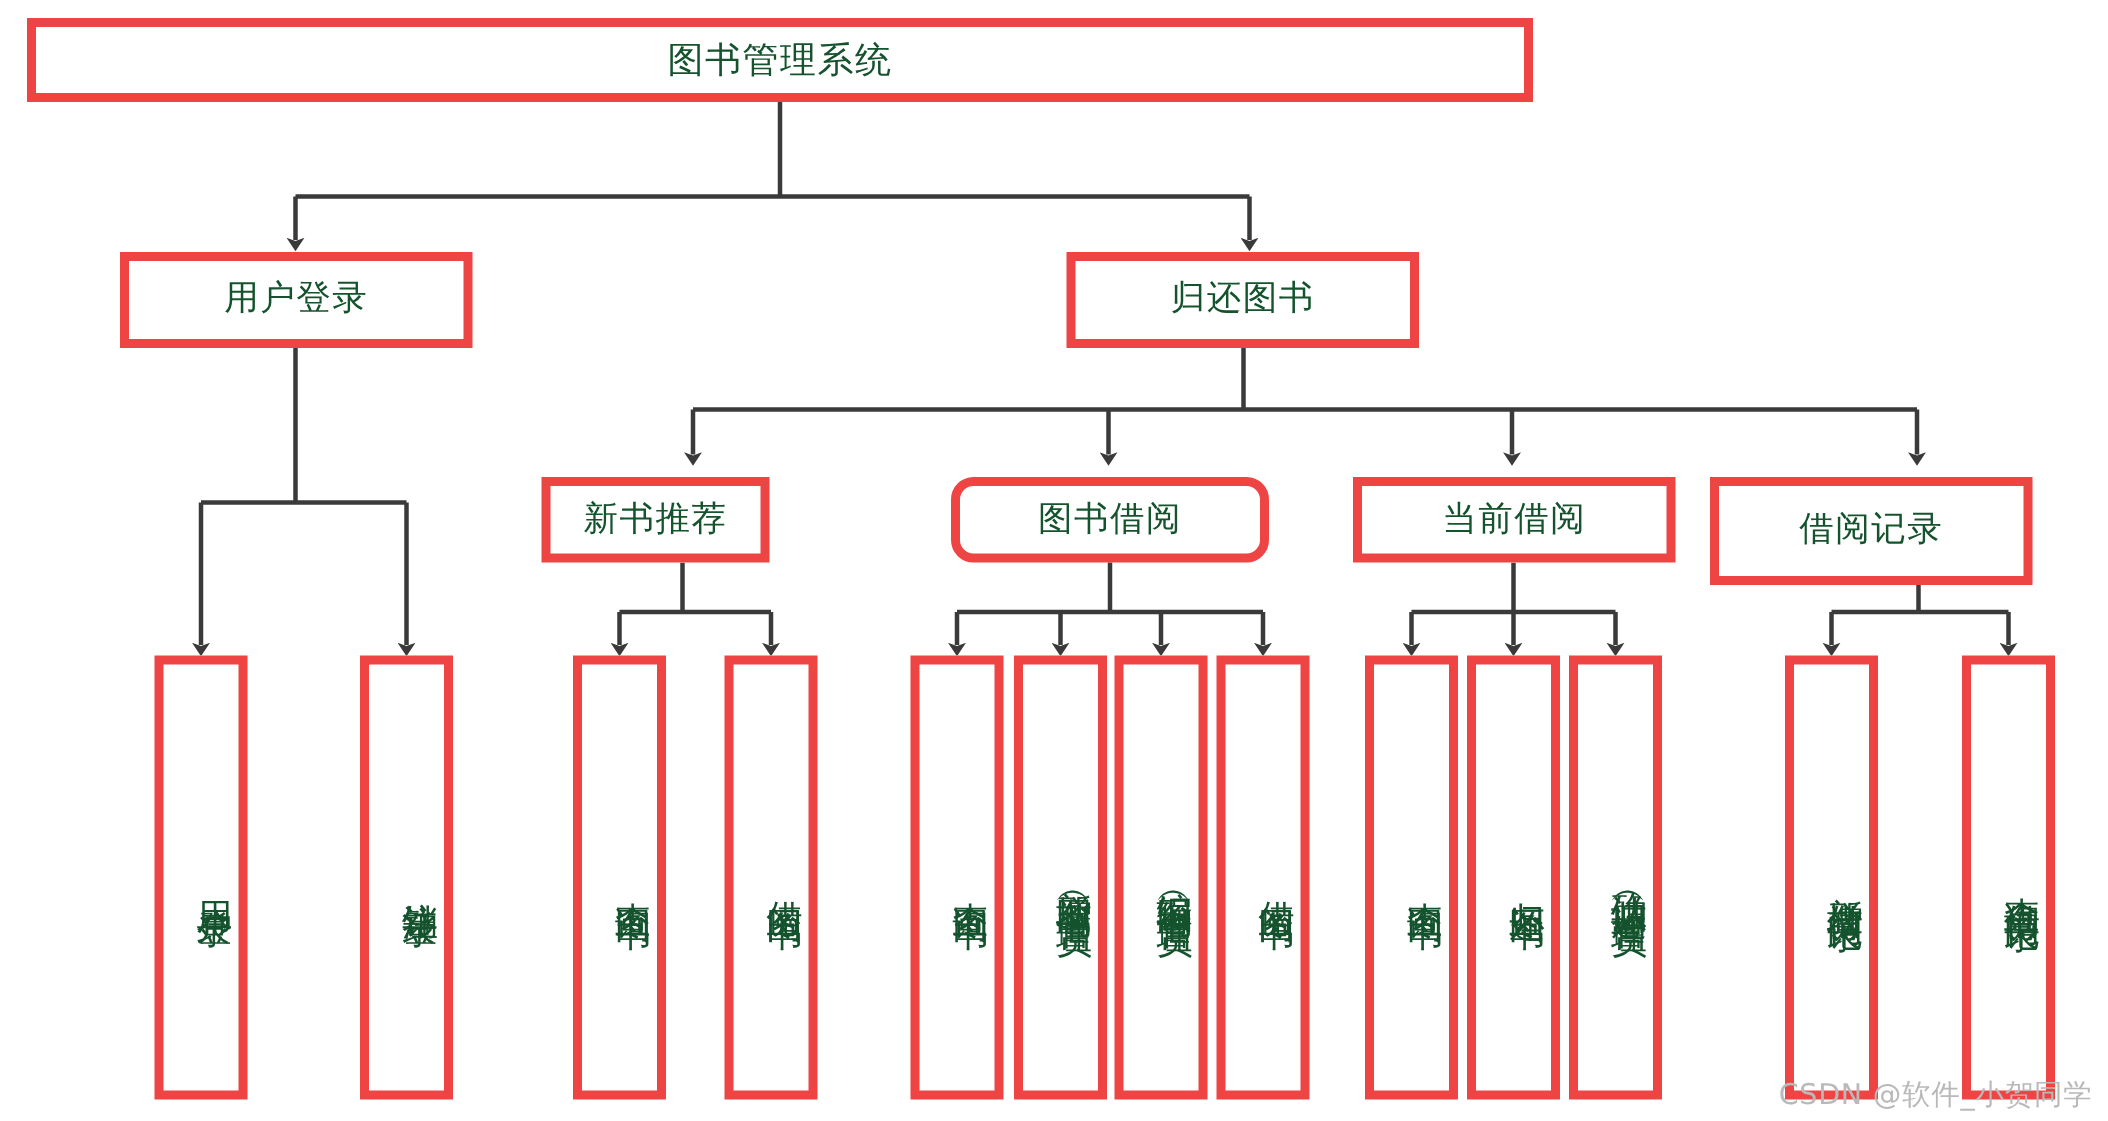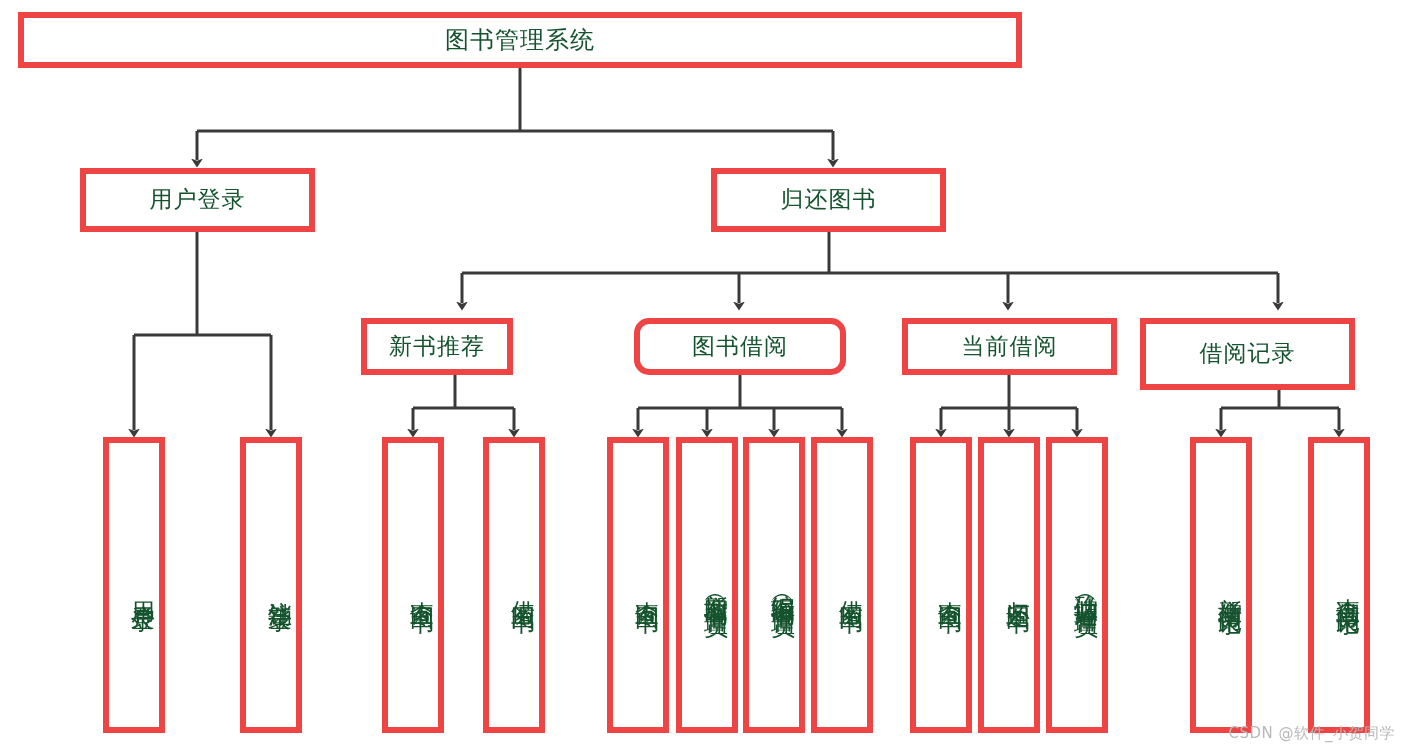"CSDN @软件_小贺同学" .watermark { font-size: 15px -> 19px }
